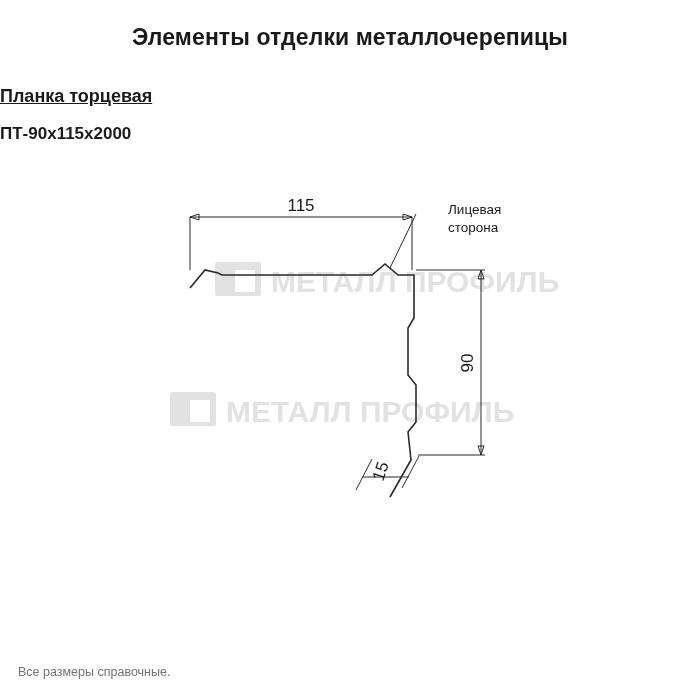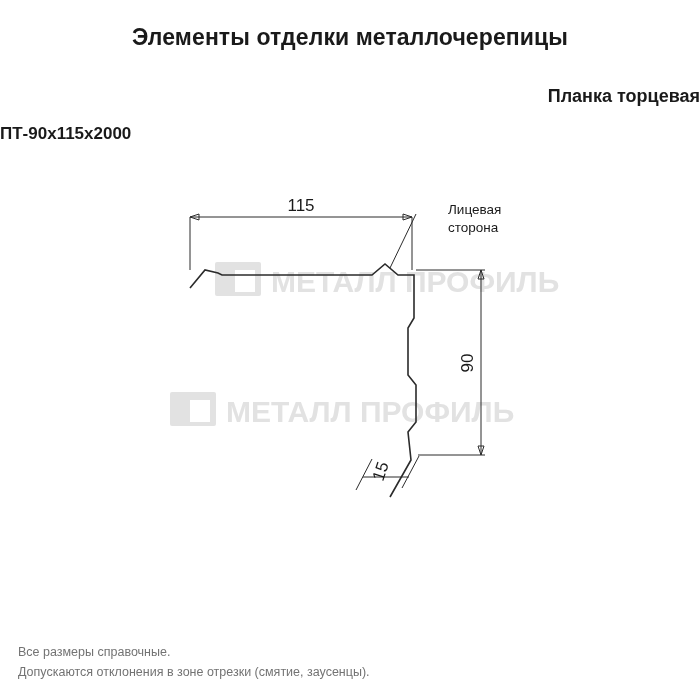"Планка торцевая" .subtitle { text-align: right -> left; text-decoration: none -> underline }
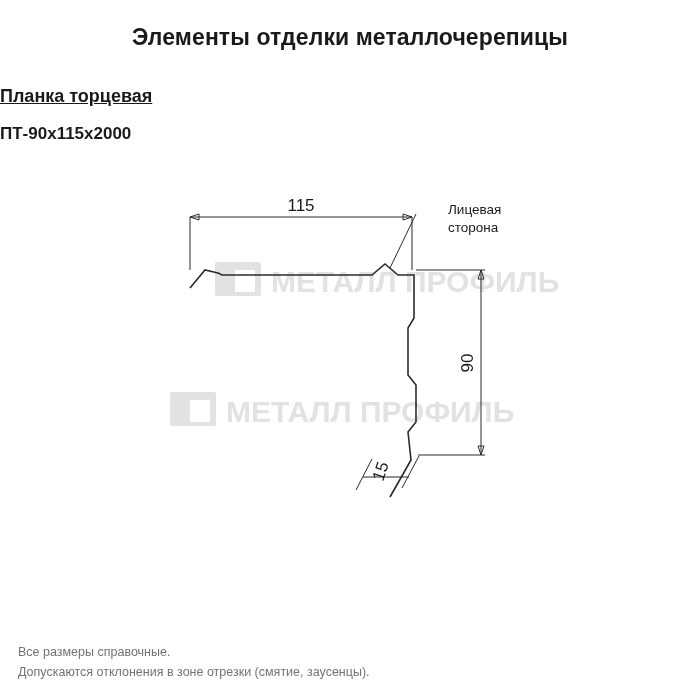"Допускаются отклонения в зоне отрезки" div { html: <div>Допускаются отклонения в зоне отрезки (смятие, заусенцы).</div> -> none }
